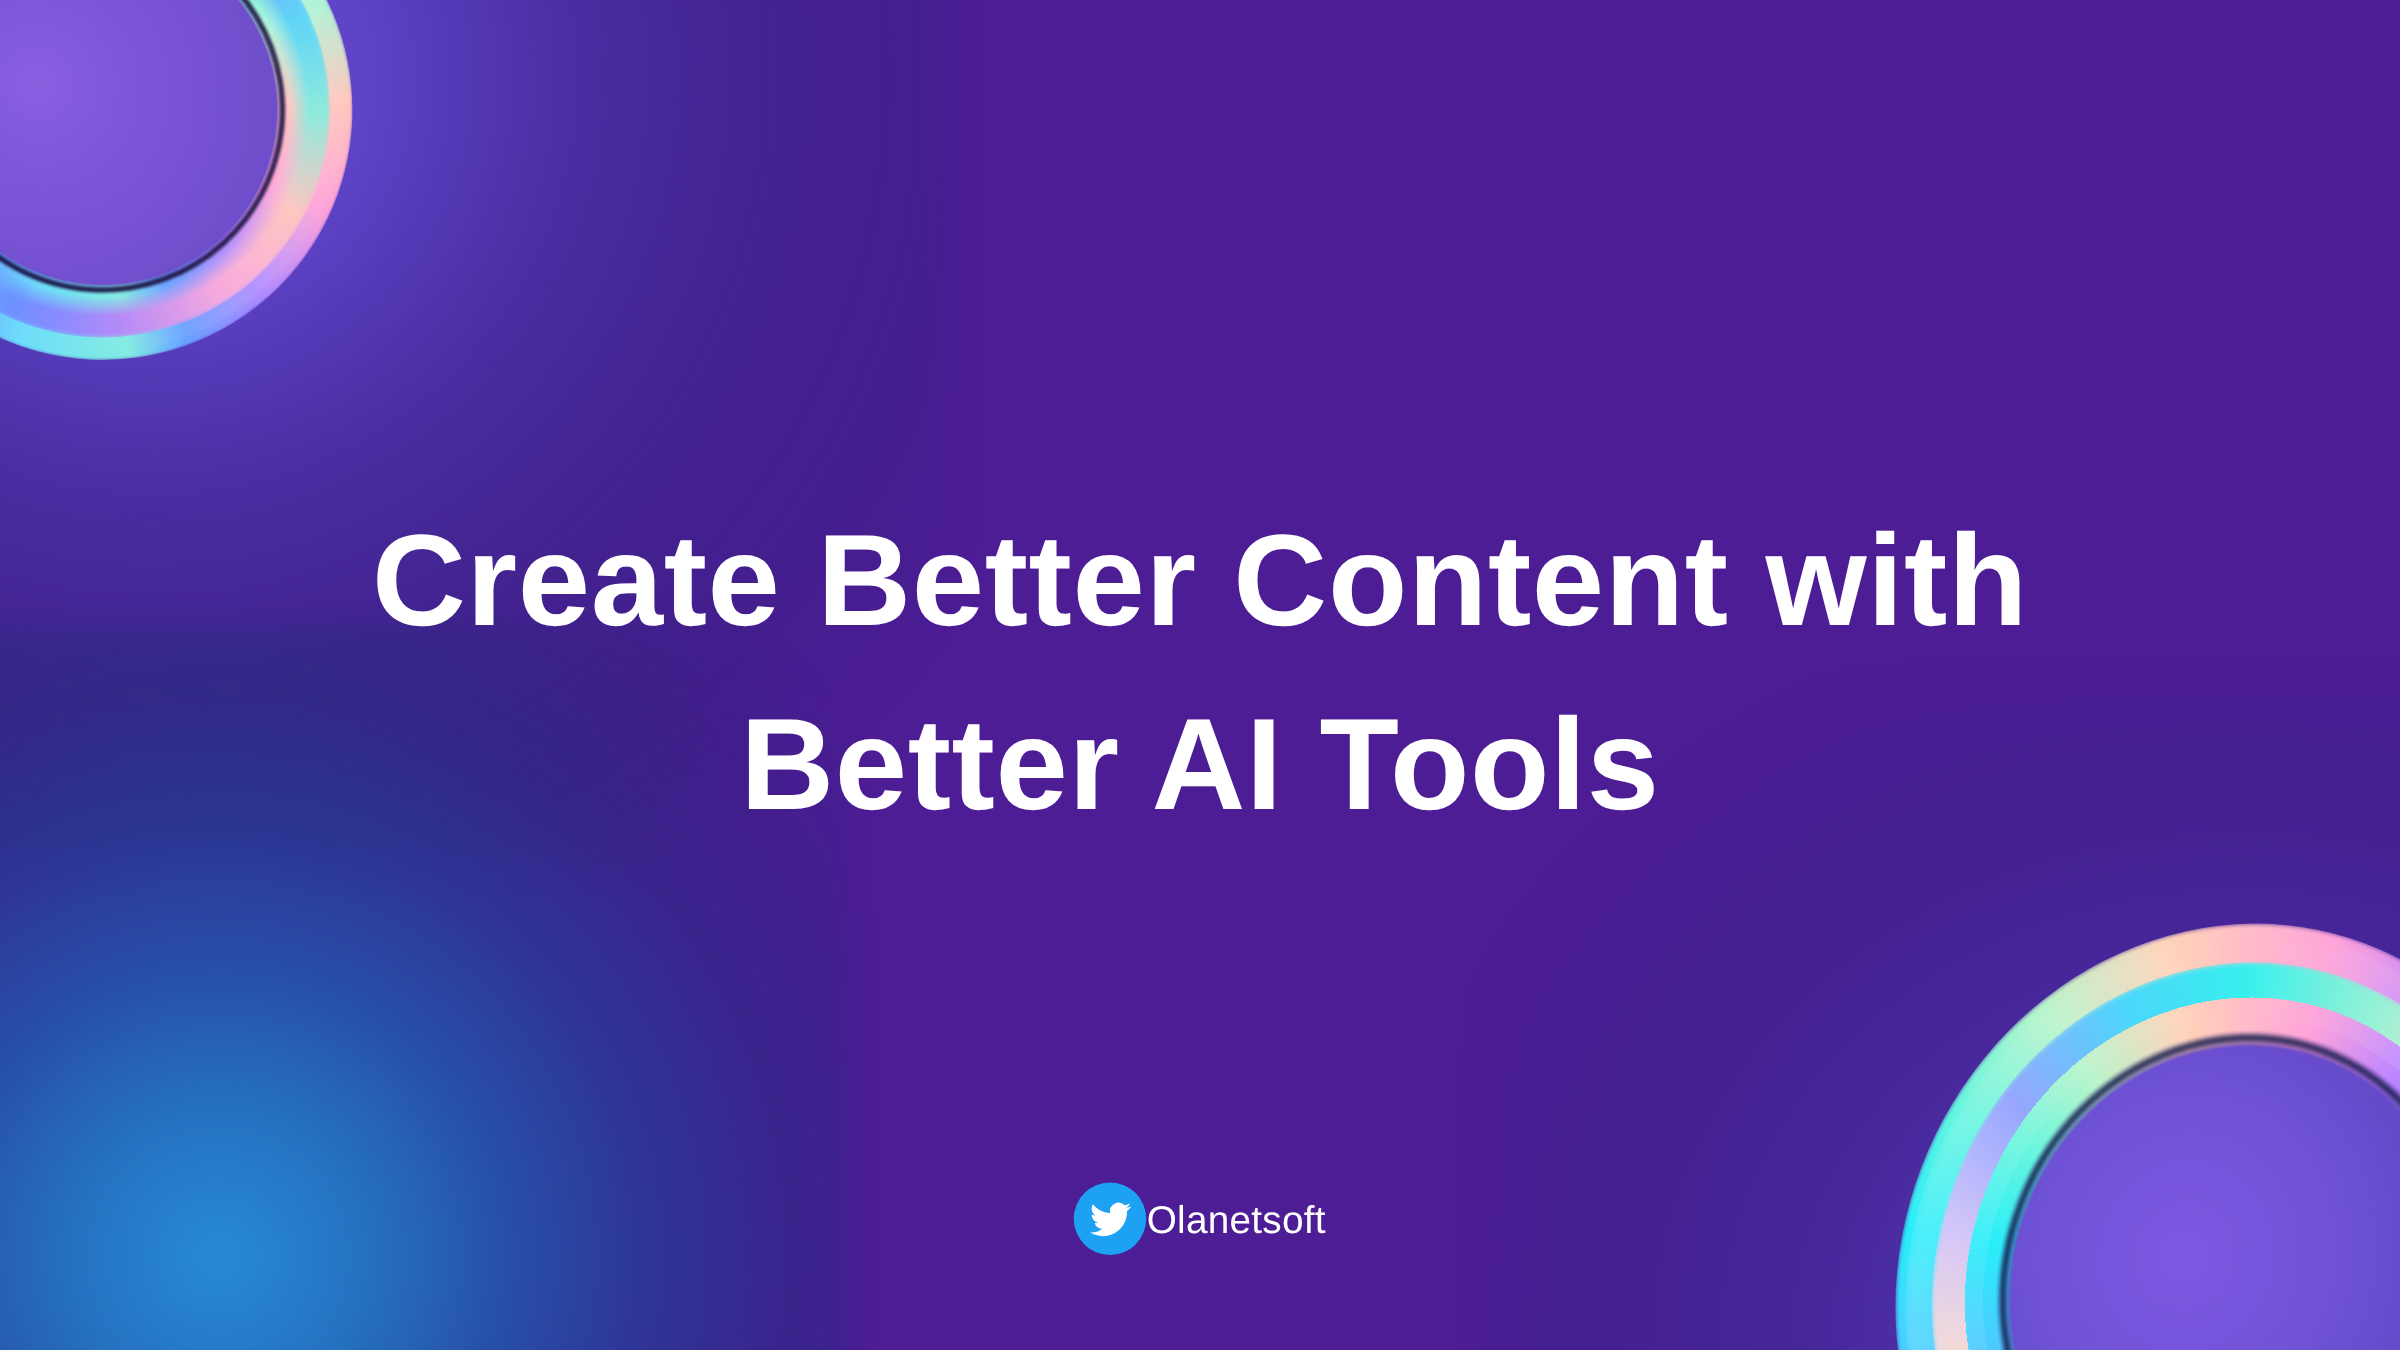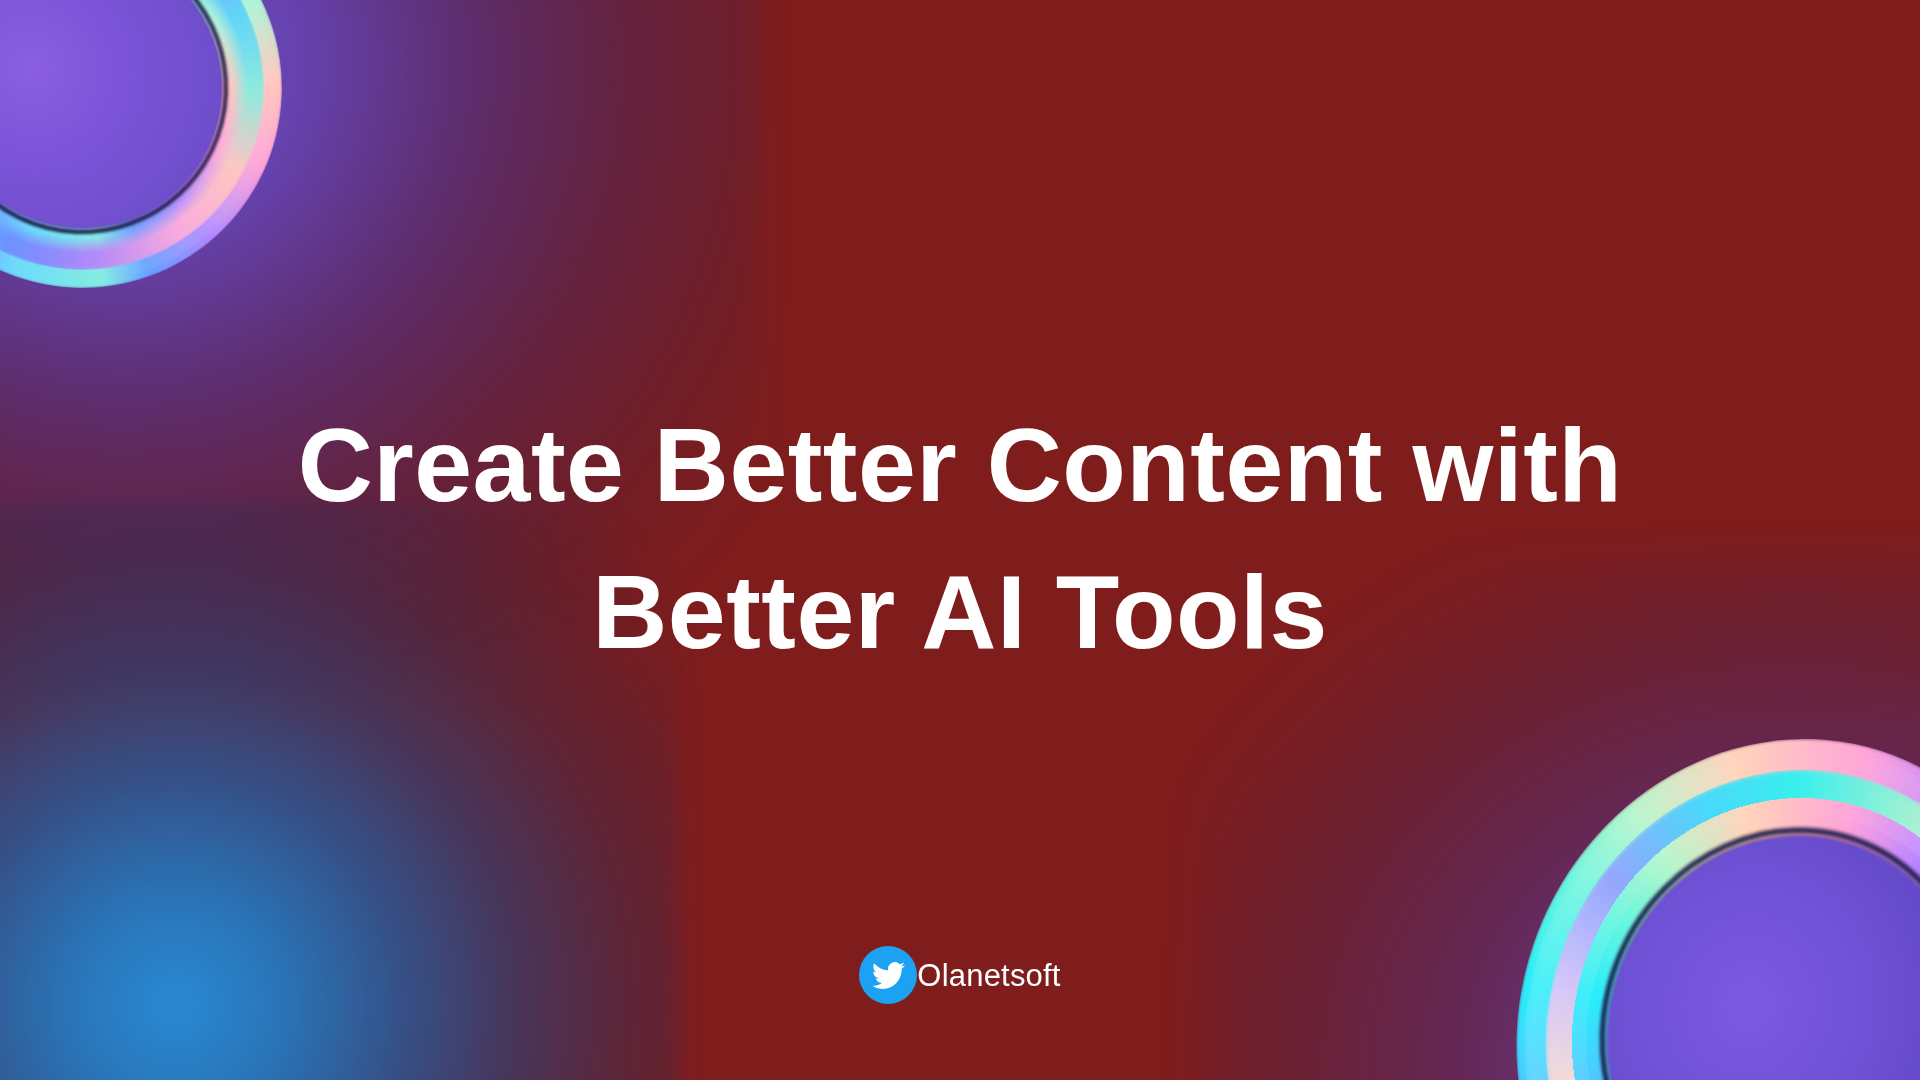"Create Better Content with" .canvas { background: #7f1d1d -> #4c1d95 }
